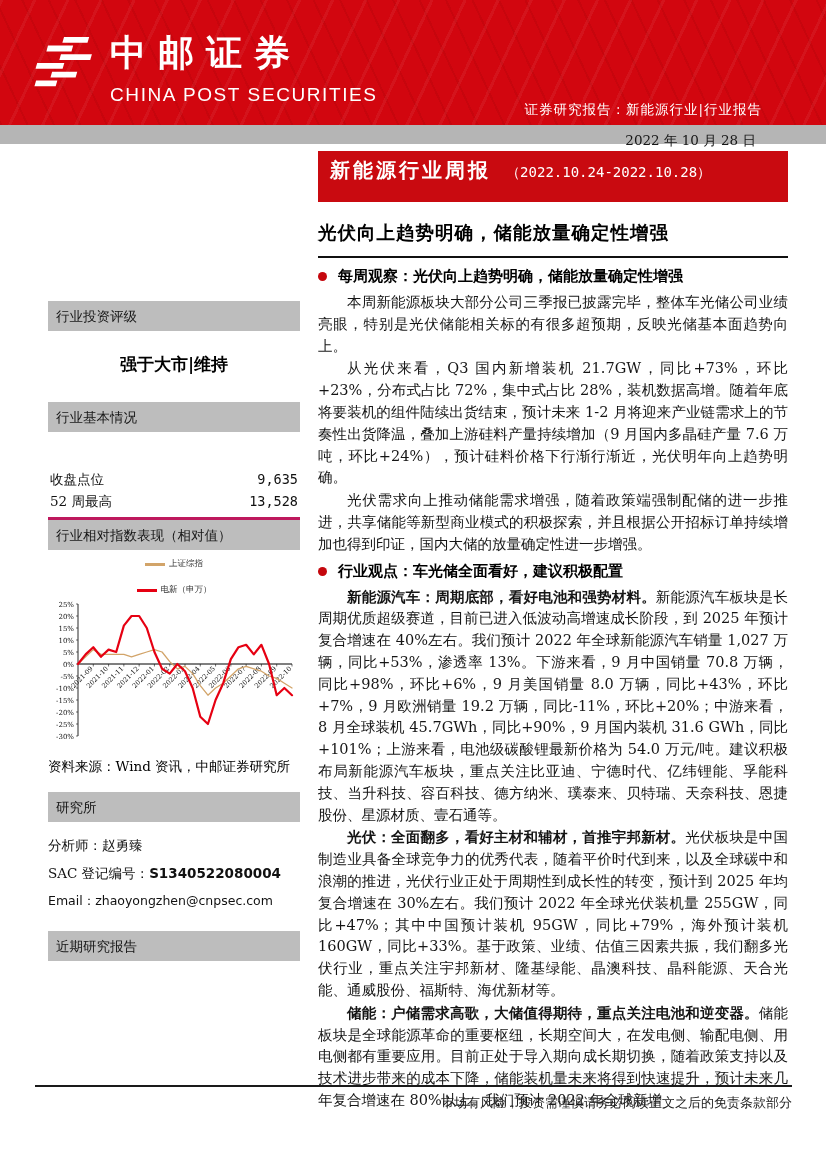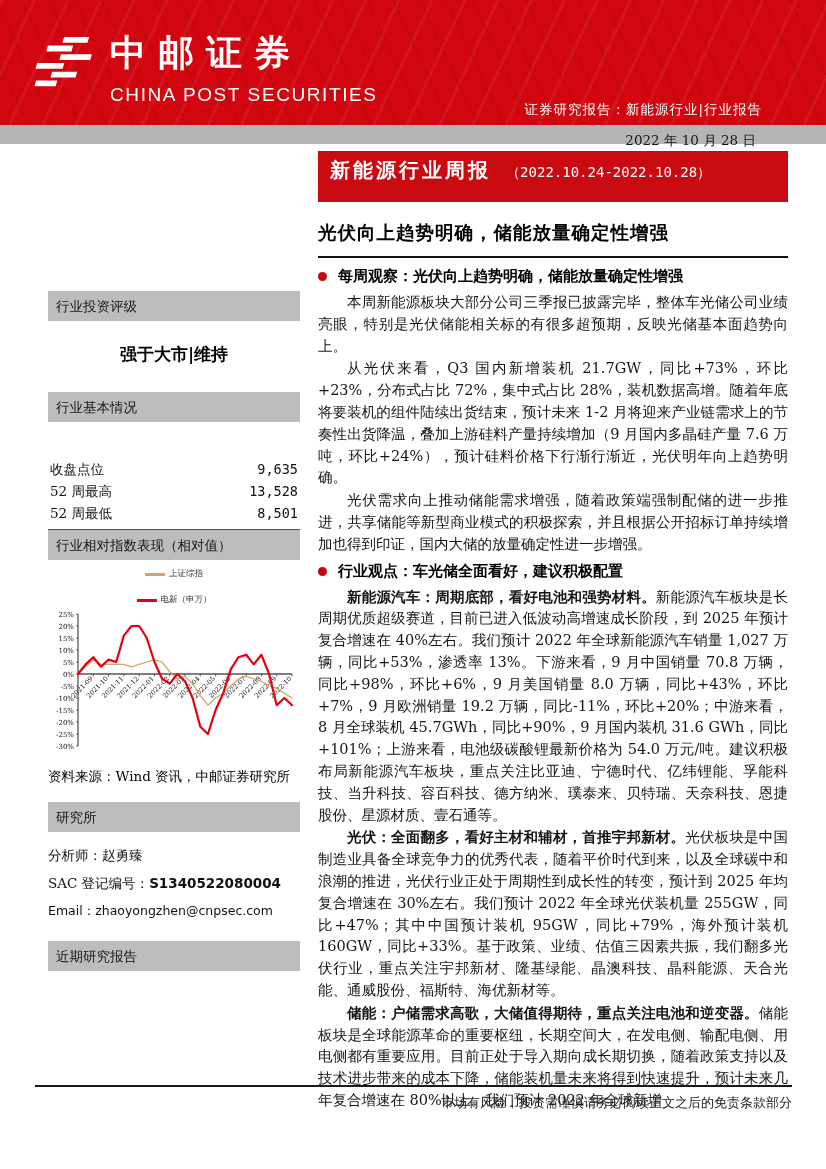"收盘点位" .stats { border-bottom: 1px solid #be185d -> 3px solid #be185d }
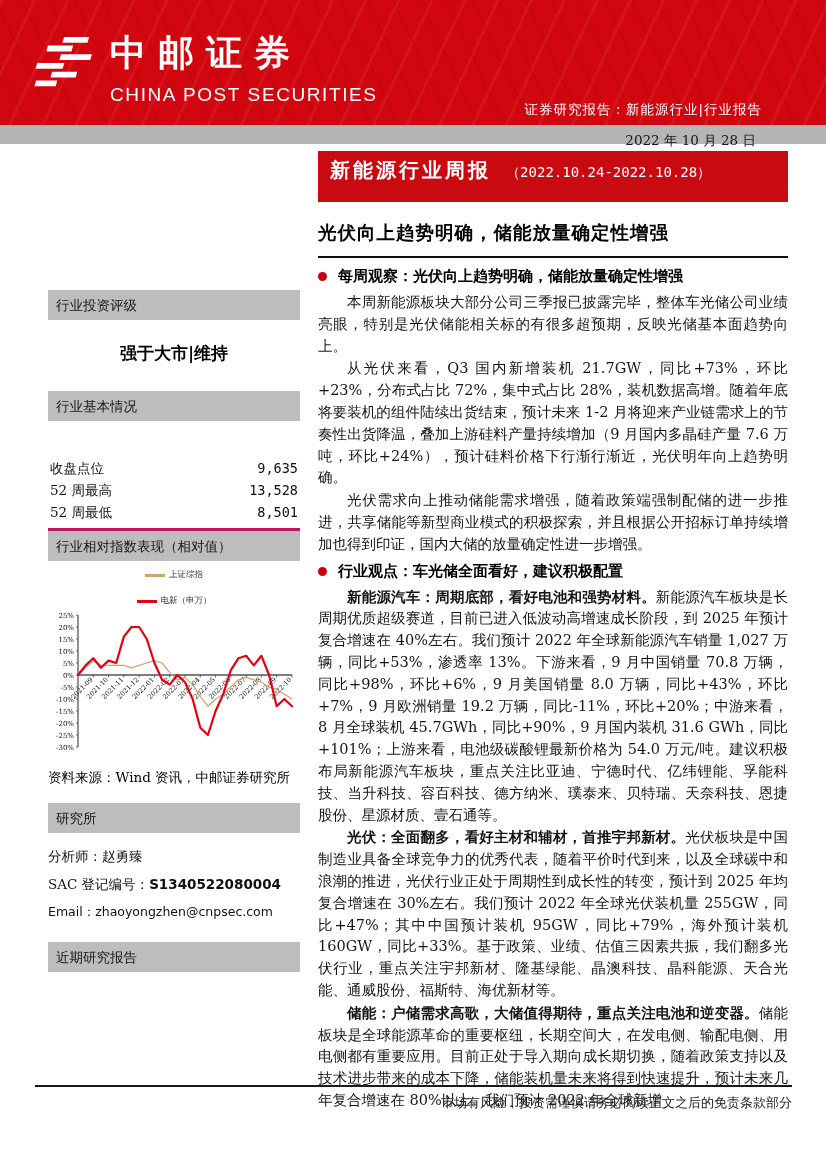"52 周最低" div.stat-row { html: <div> <span>52 周最低</span> <span>8,501</span> </div> -> none }
